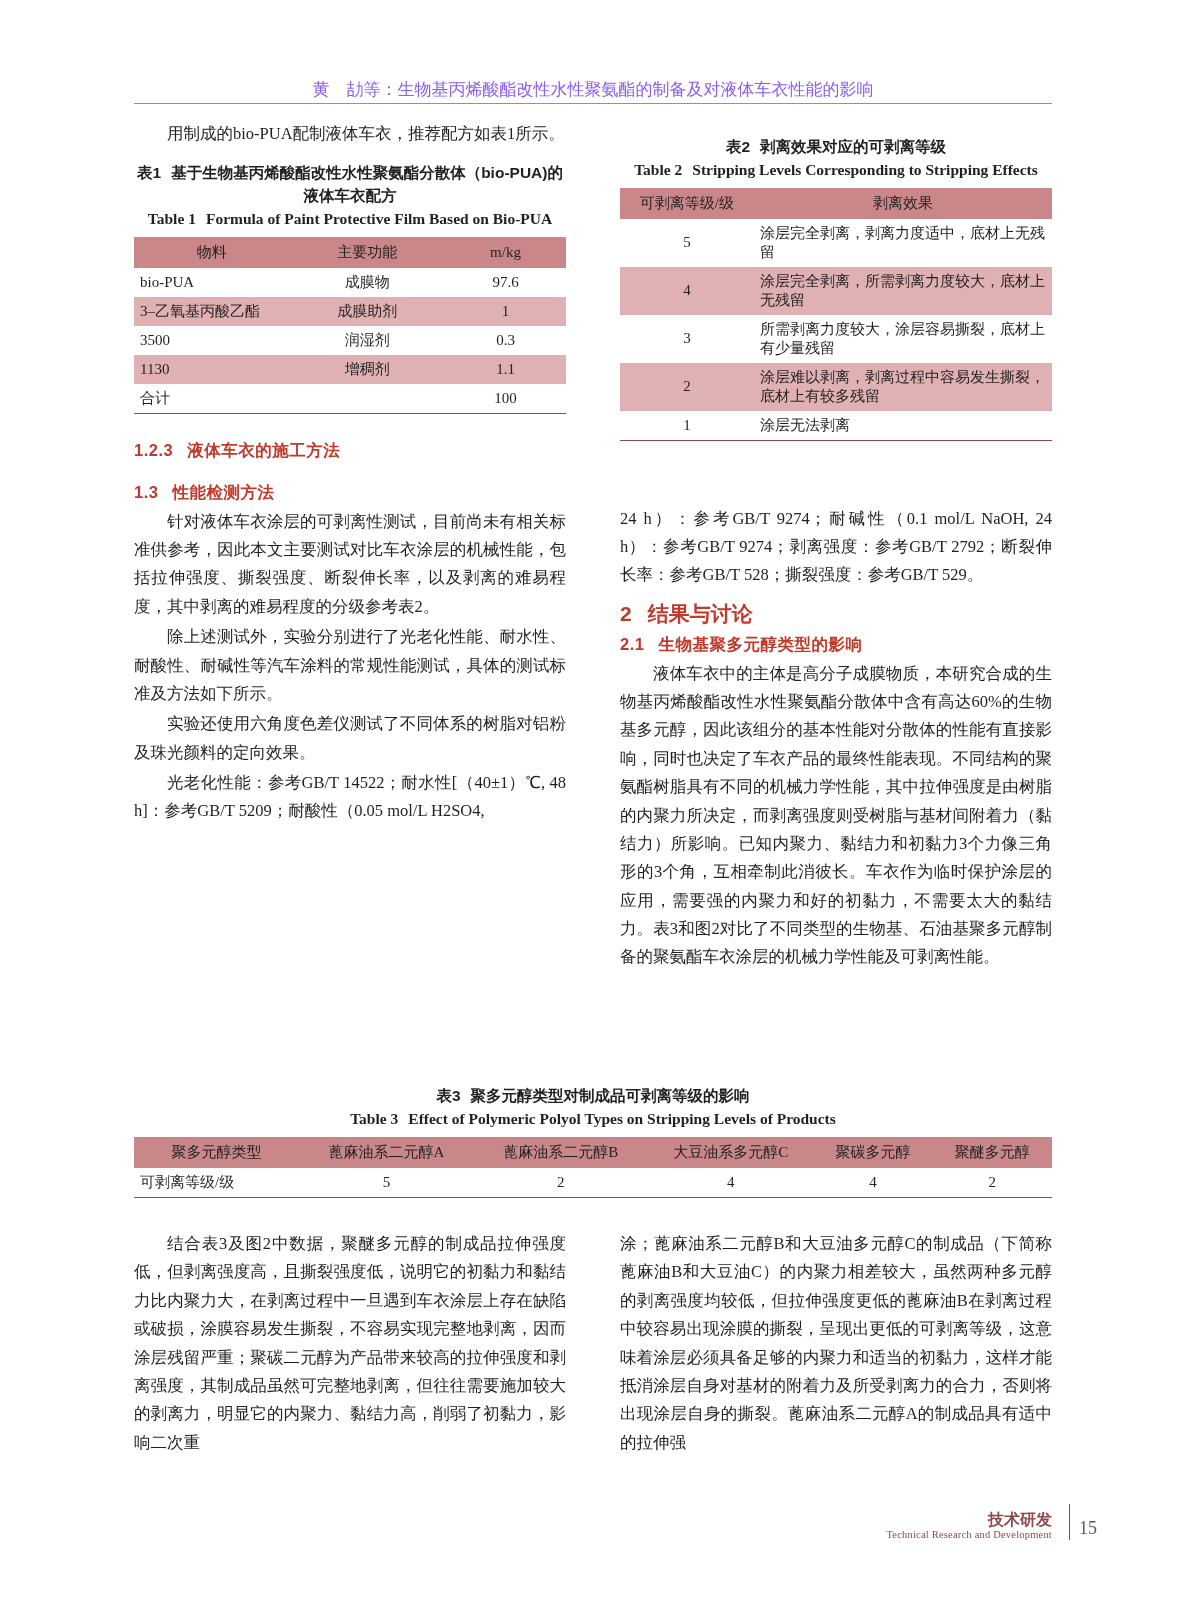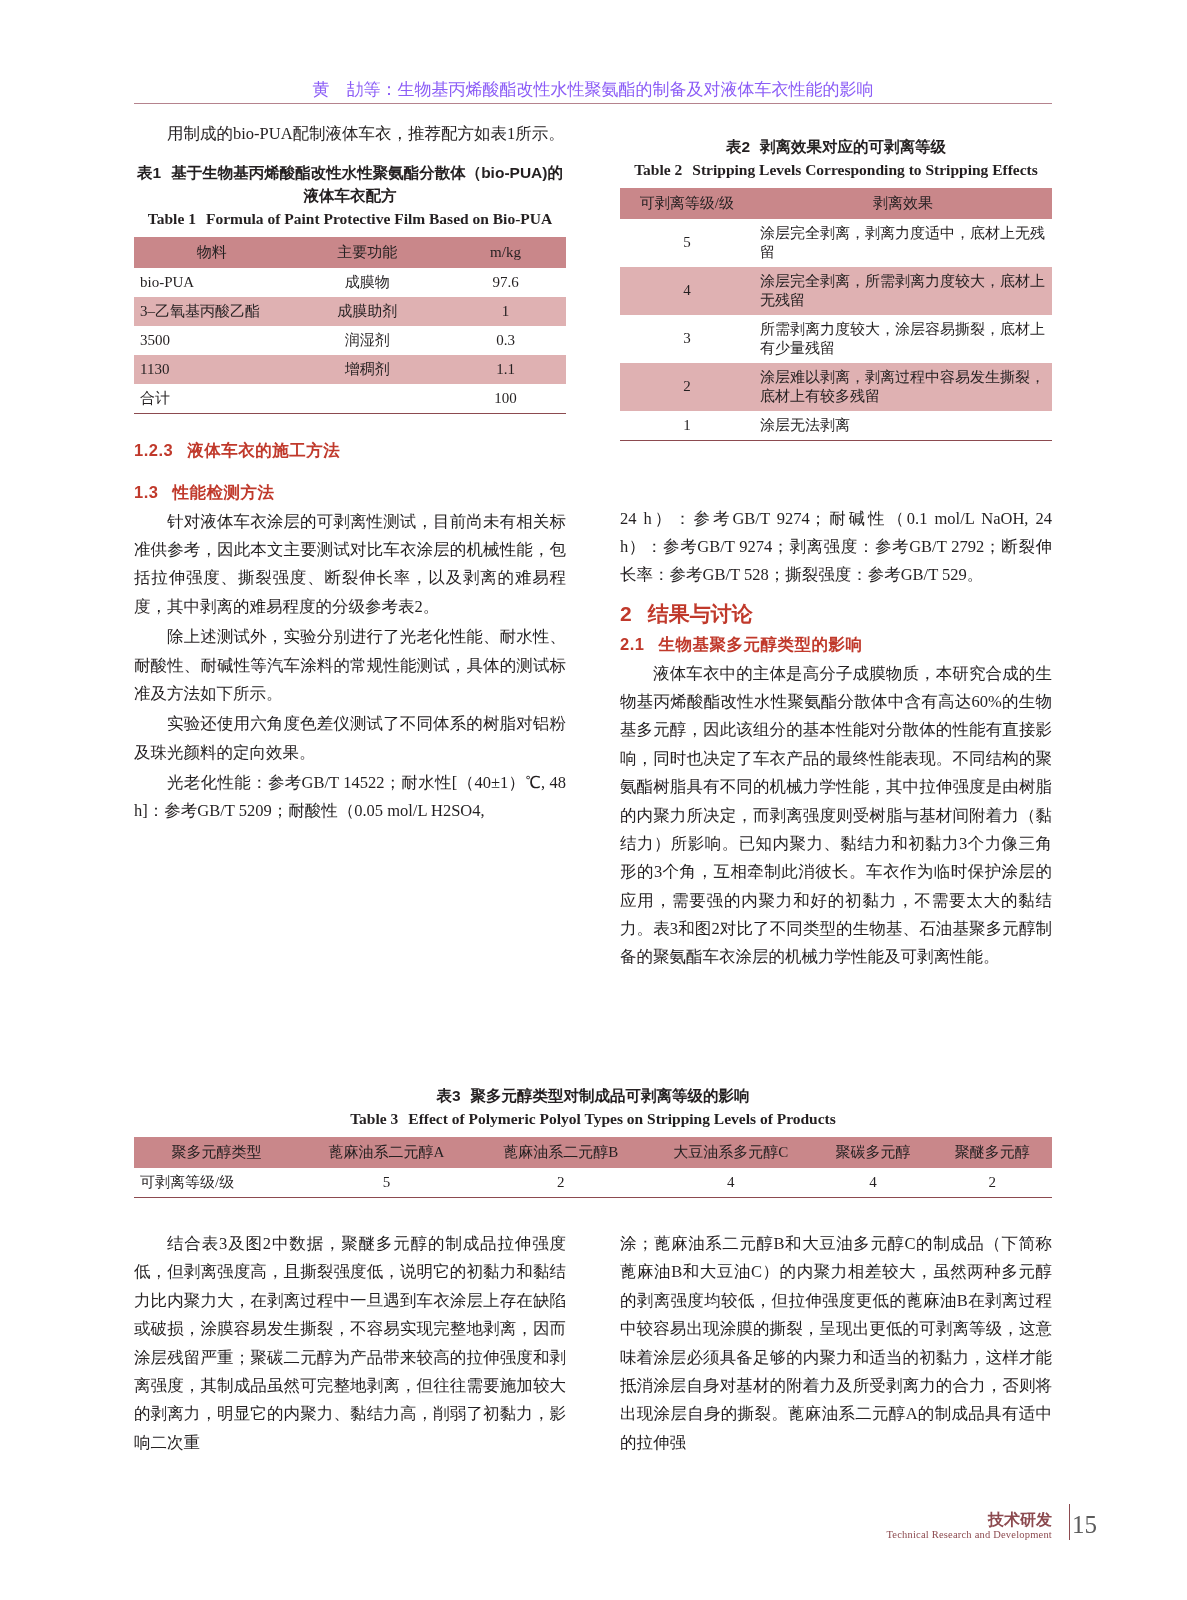"15" .footer .pageno { font-size: 25px -> 18px }
